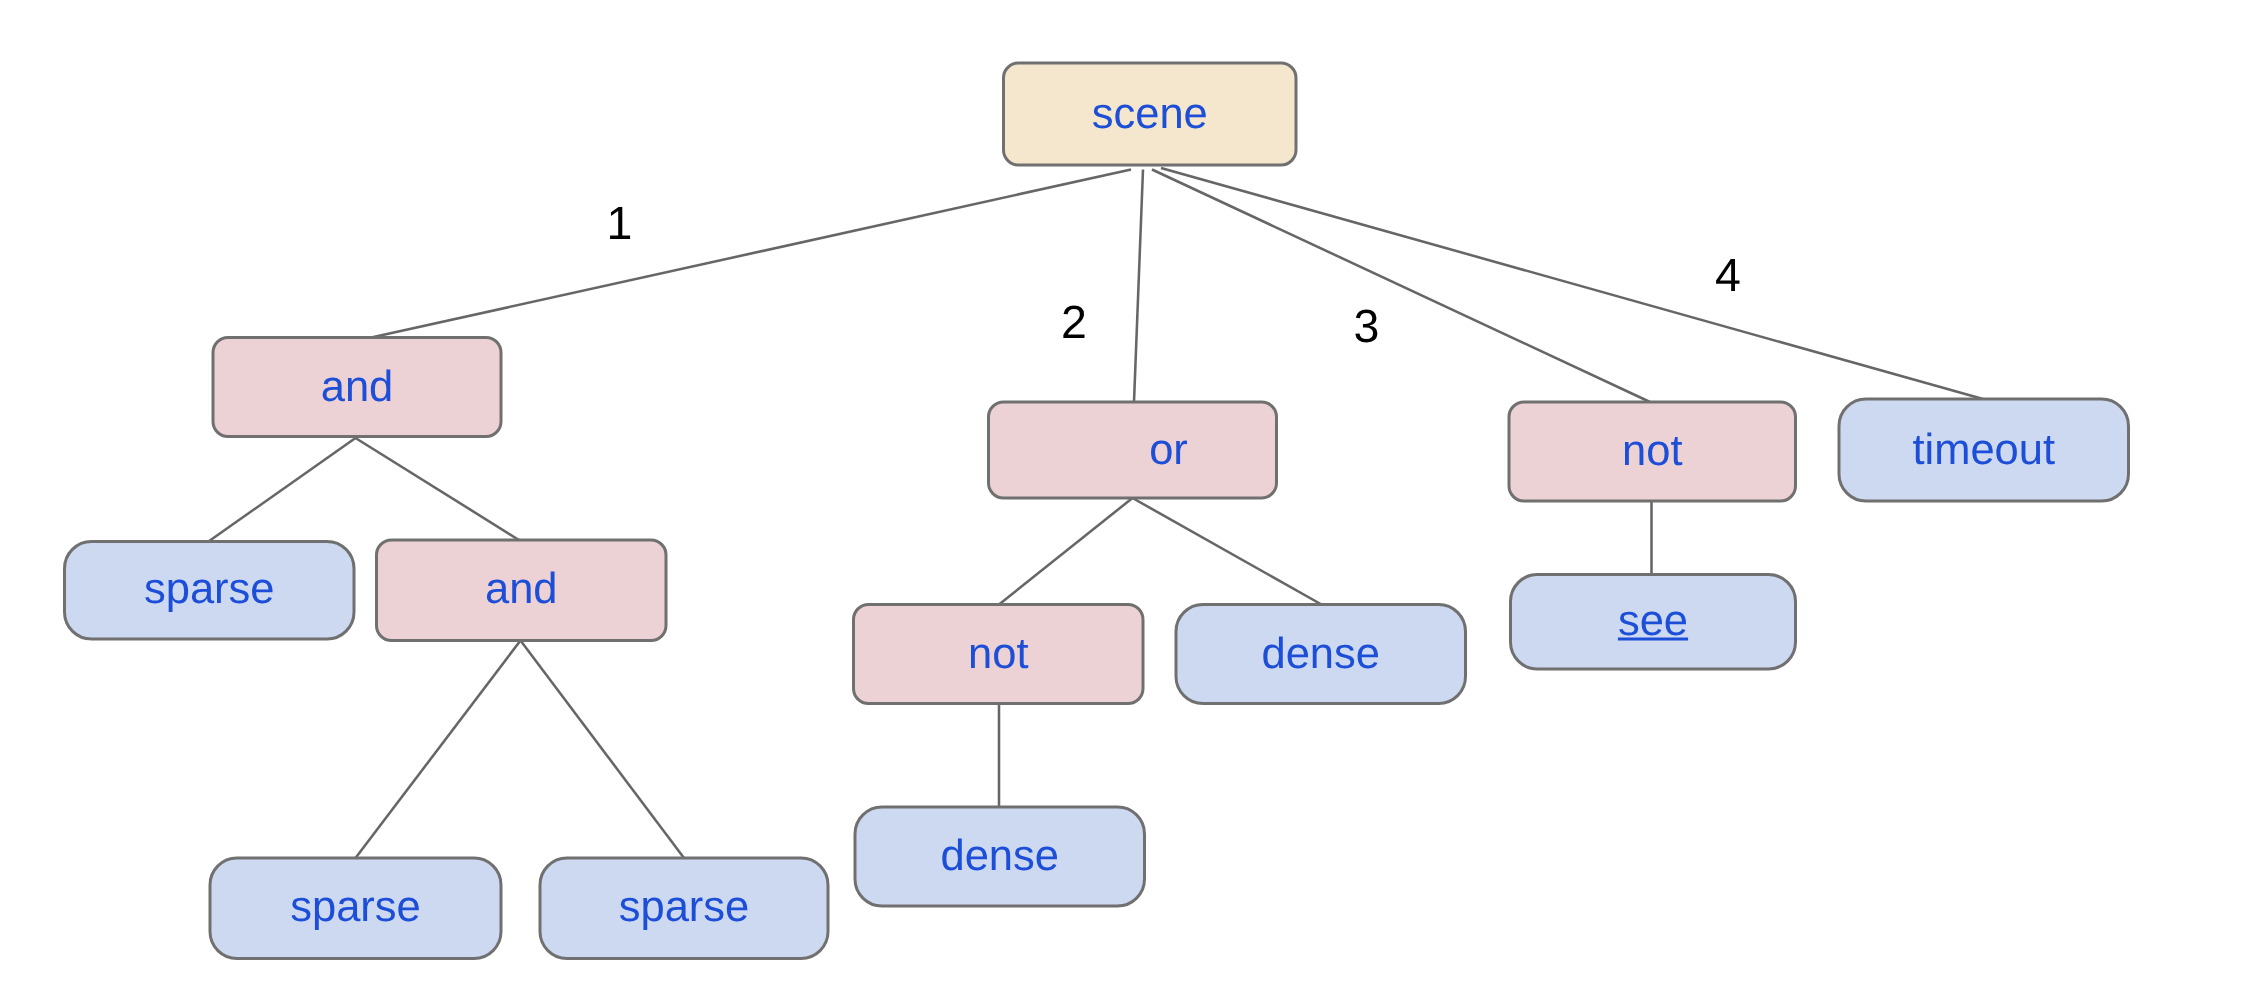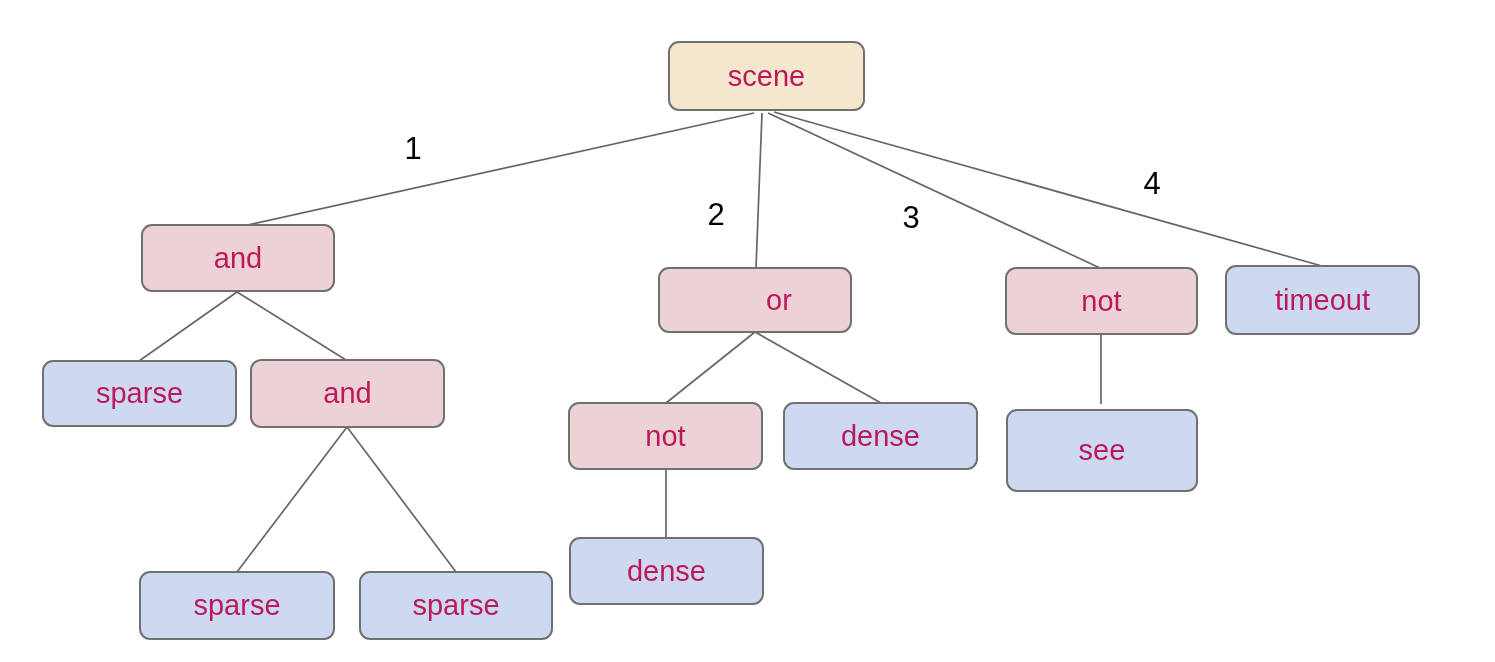"scene" .node { color: #be185d -> #1d4ed8 }
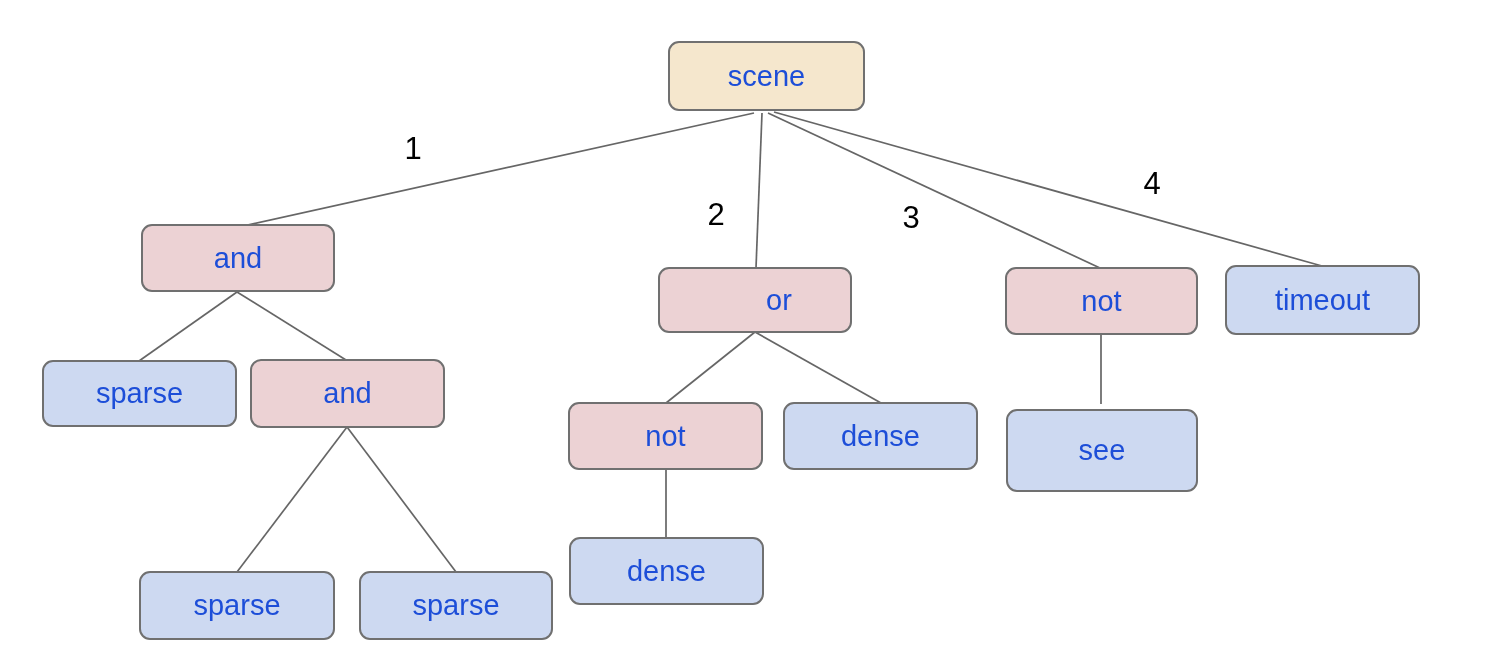"timeout" .fill-leaf { border-radius: none -> 19px }
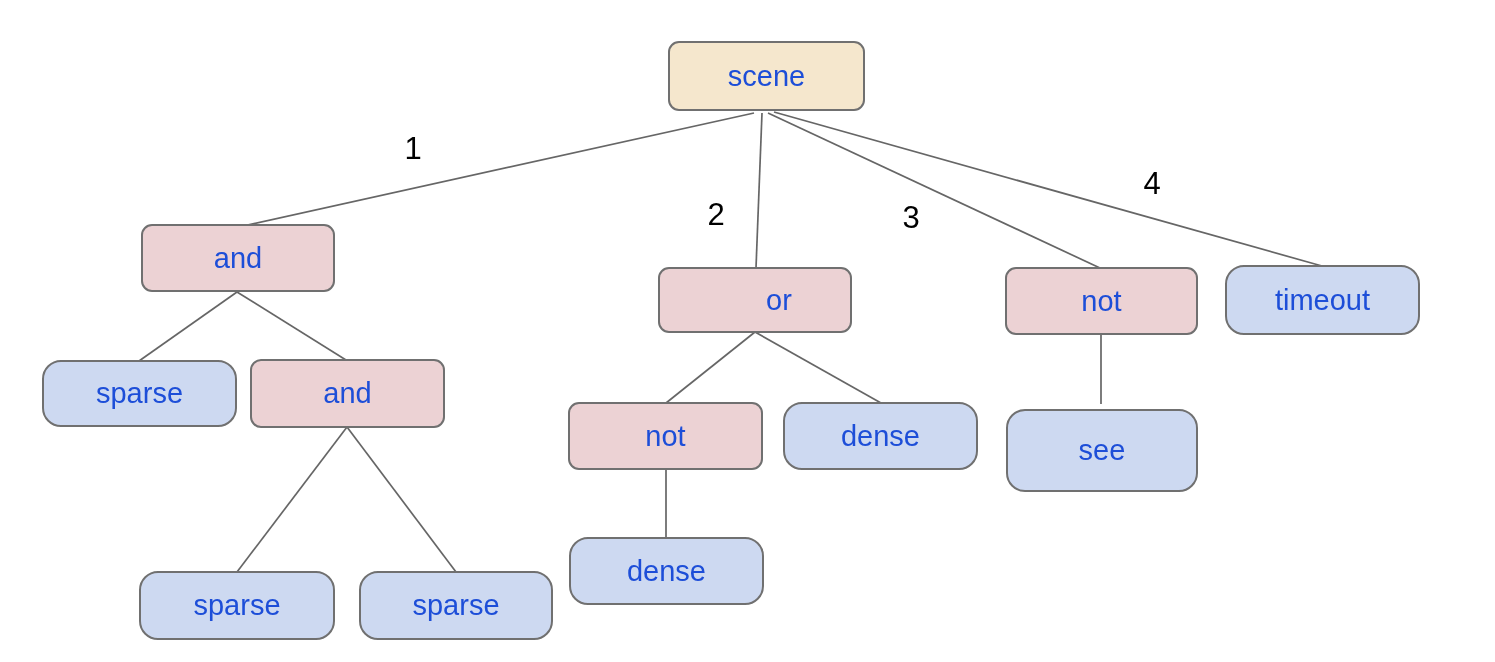"see" #n-see { height: 83px -> 65px; text-decoration: none -> underline; top: 409px -> 382px }
